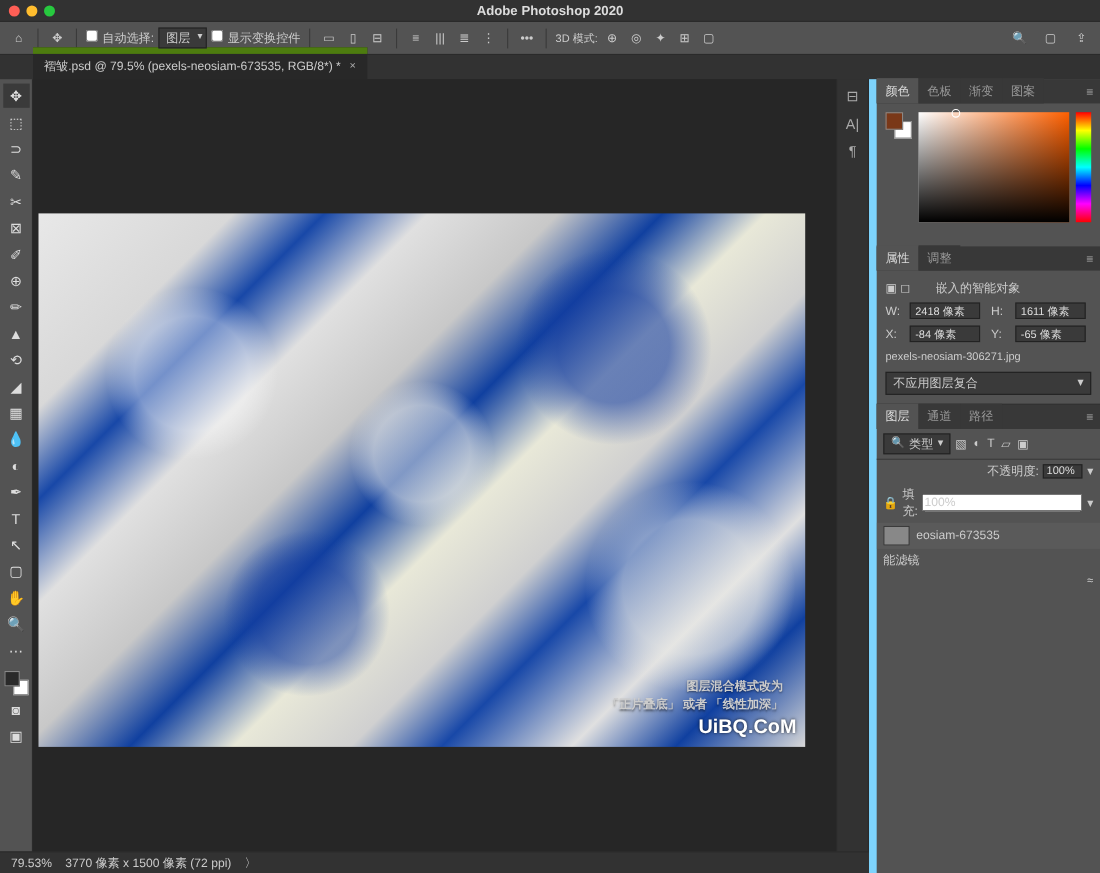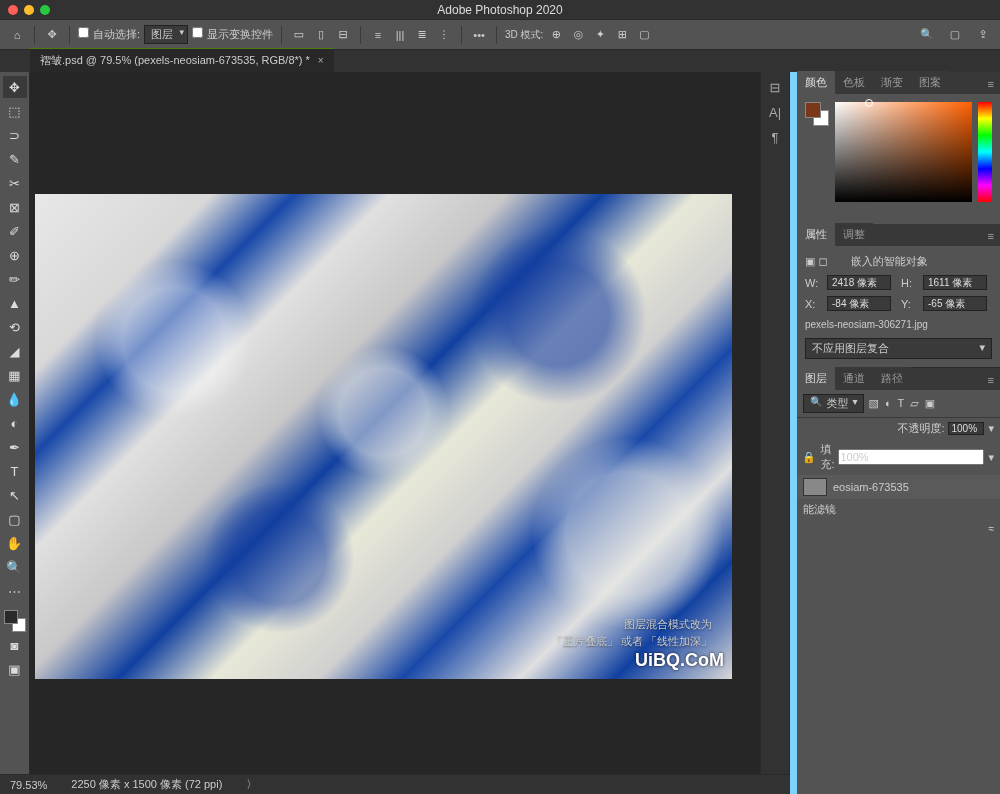"Adobe Photoshop 2020" .app-title { font-weight: normal -> bold }
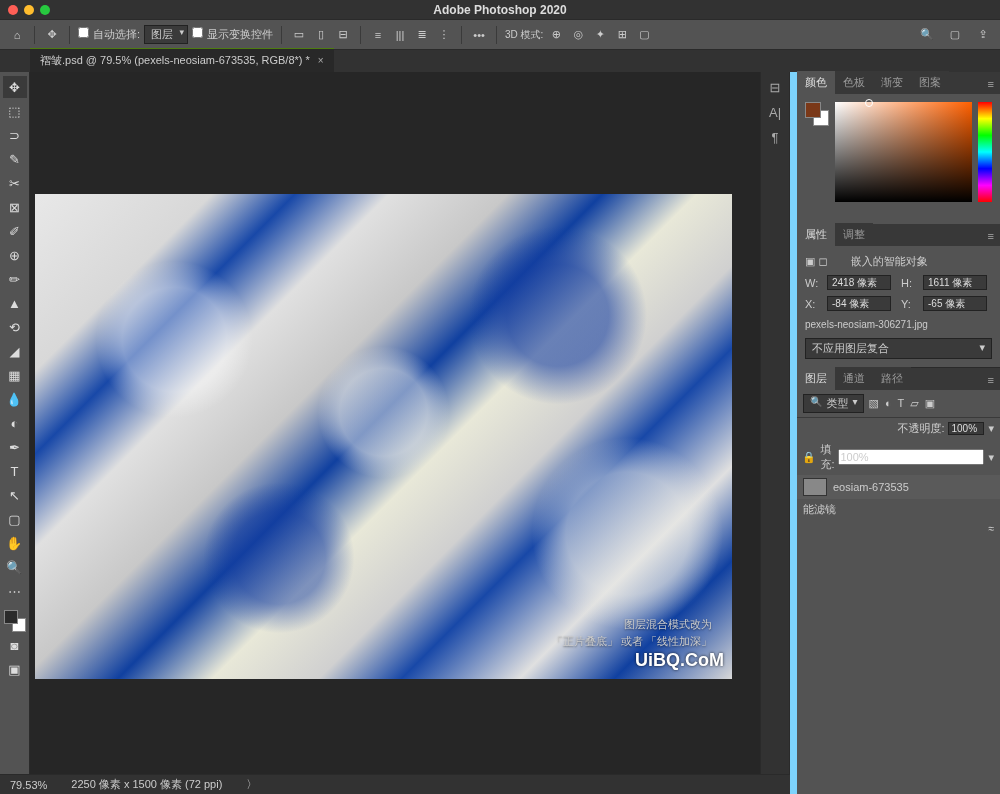"褶皱.psd @ 79.5% (pexels-neosiam-673535," .doc-tab { border-top: 1px solid #4d7c0f -> 6px solid #4d7c0f }
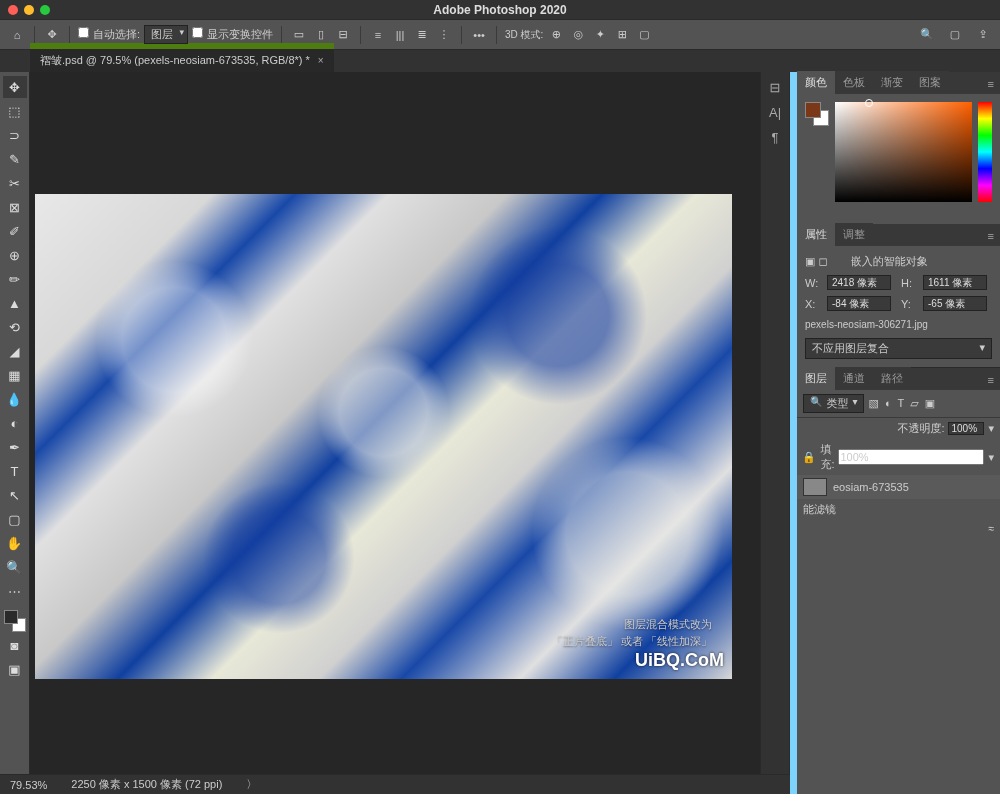"图层混合模式改为" .overlay-text { font-weight: 400 -> 700 }
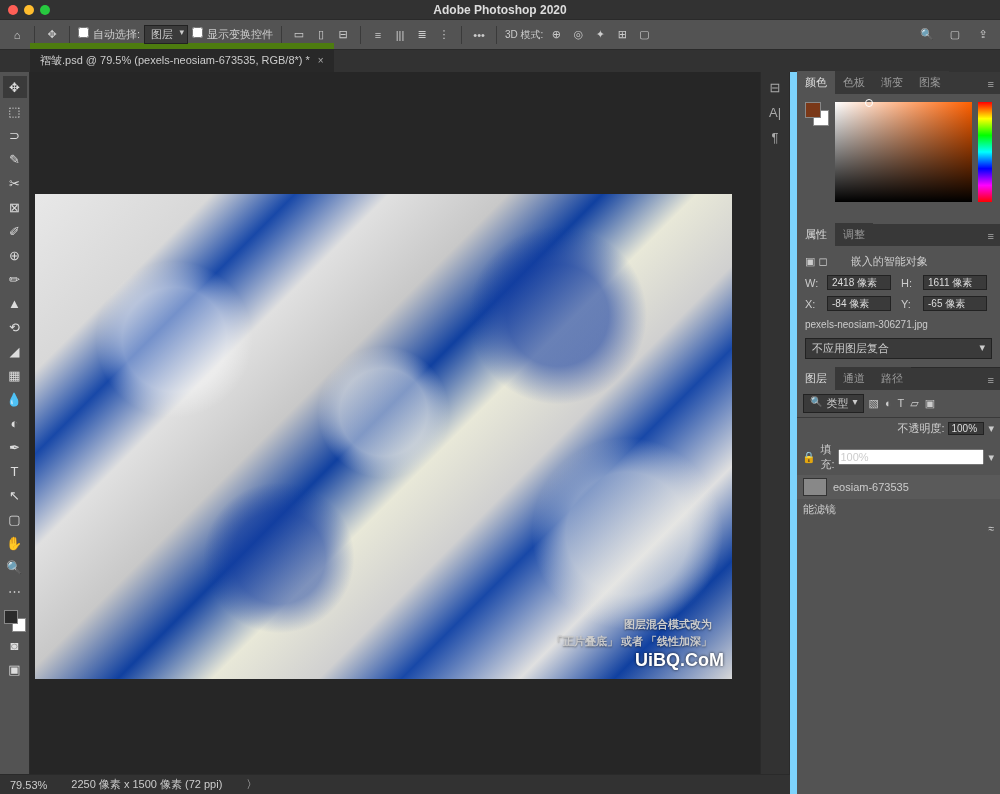"79.53%" .statusbar { gap: 24px -> 12px }
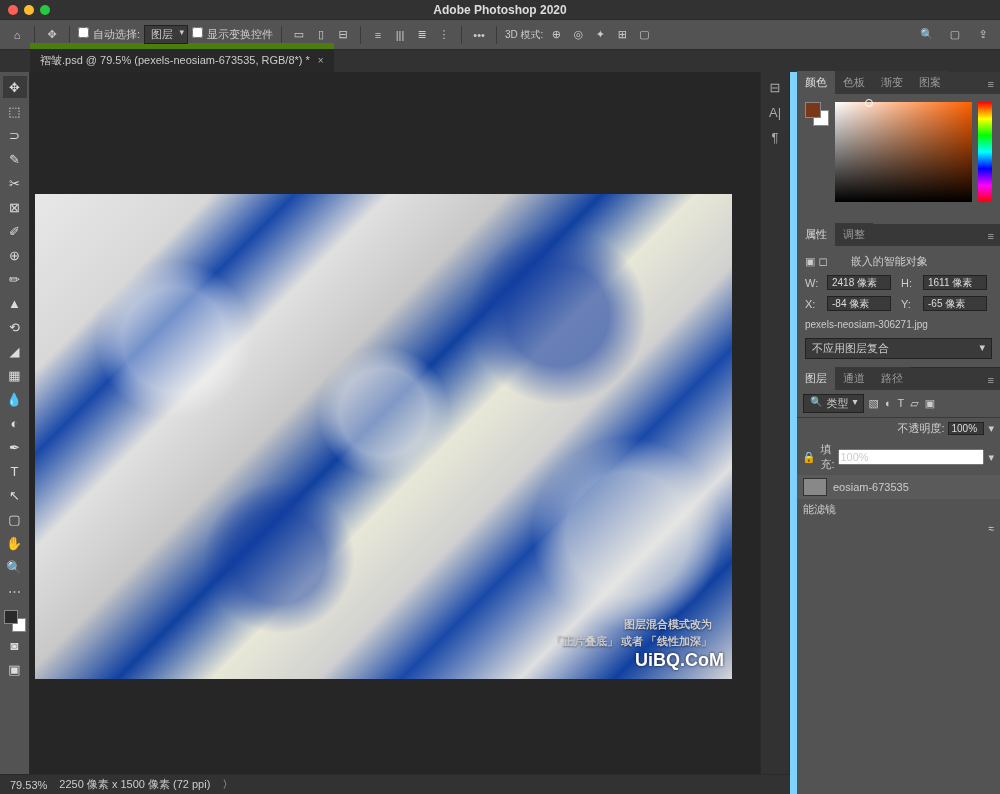"2250 像素 x 1500 像素" span { text: 2250 -> 3770 }
